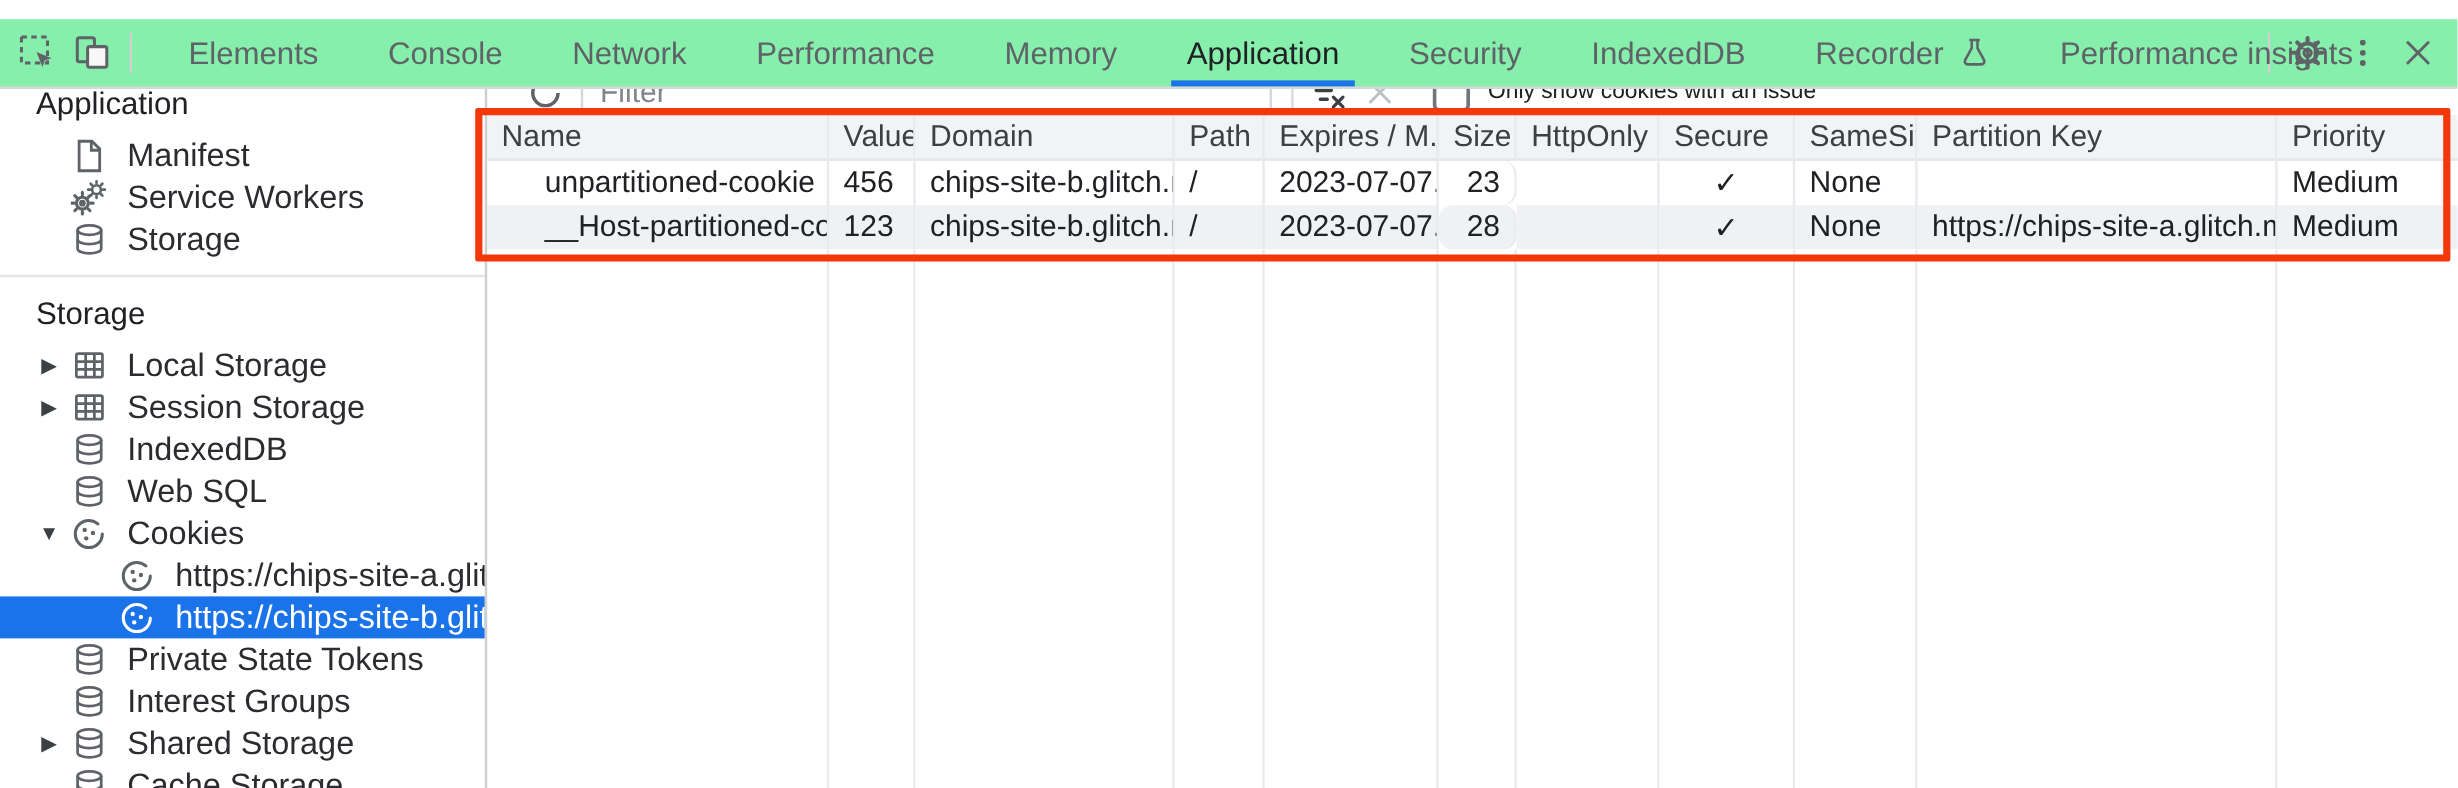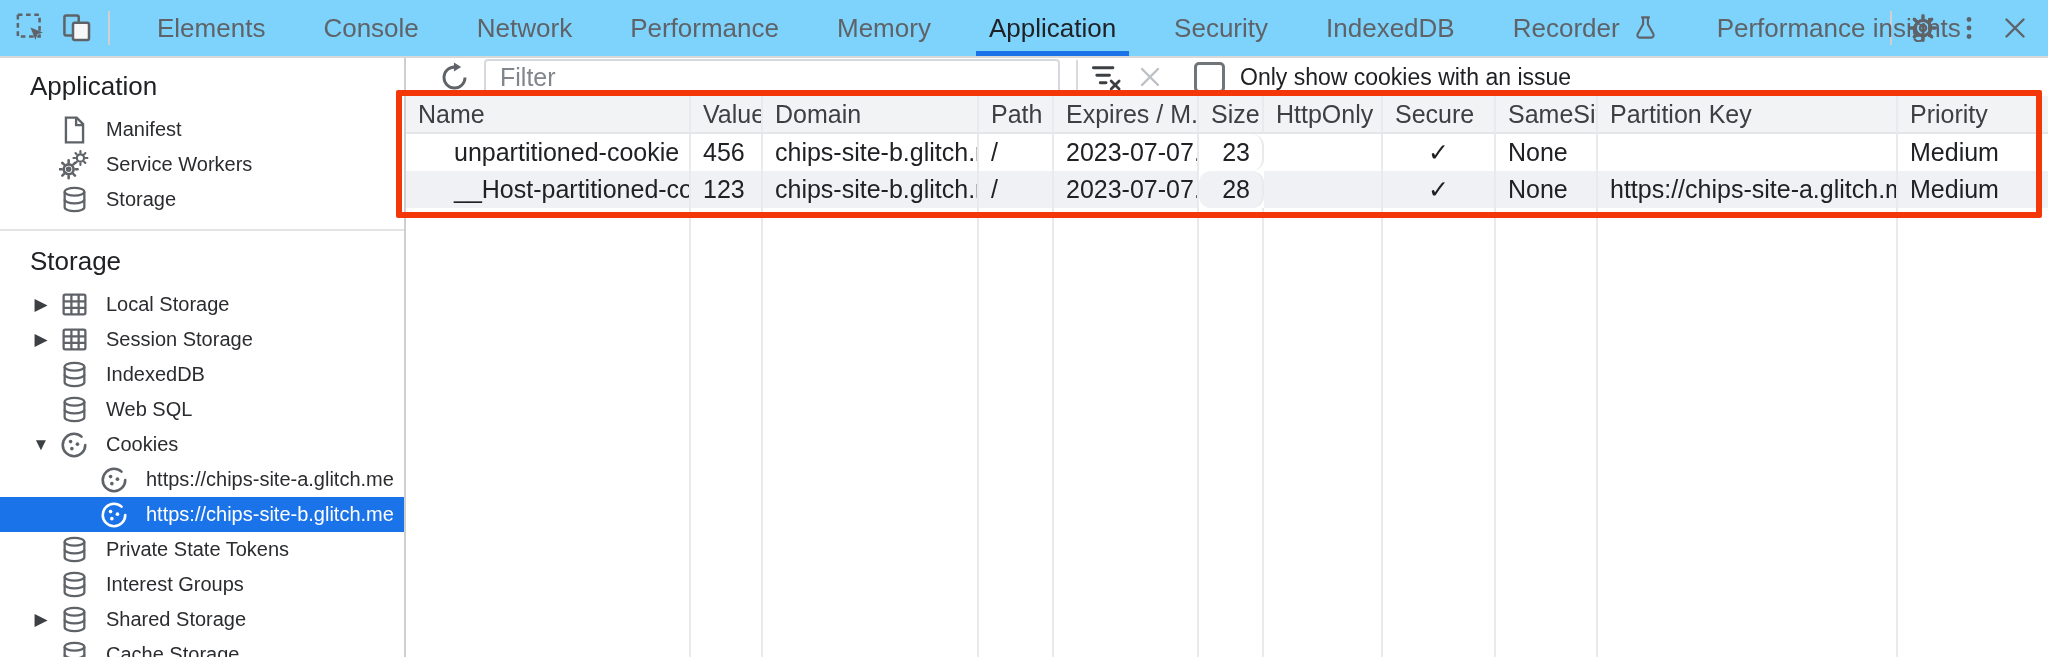"Elements" .tabbar { background: #7dd3fc -> #86efac; top: 0 -> 16px }
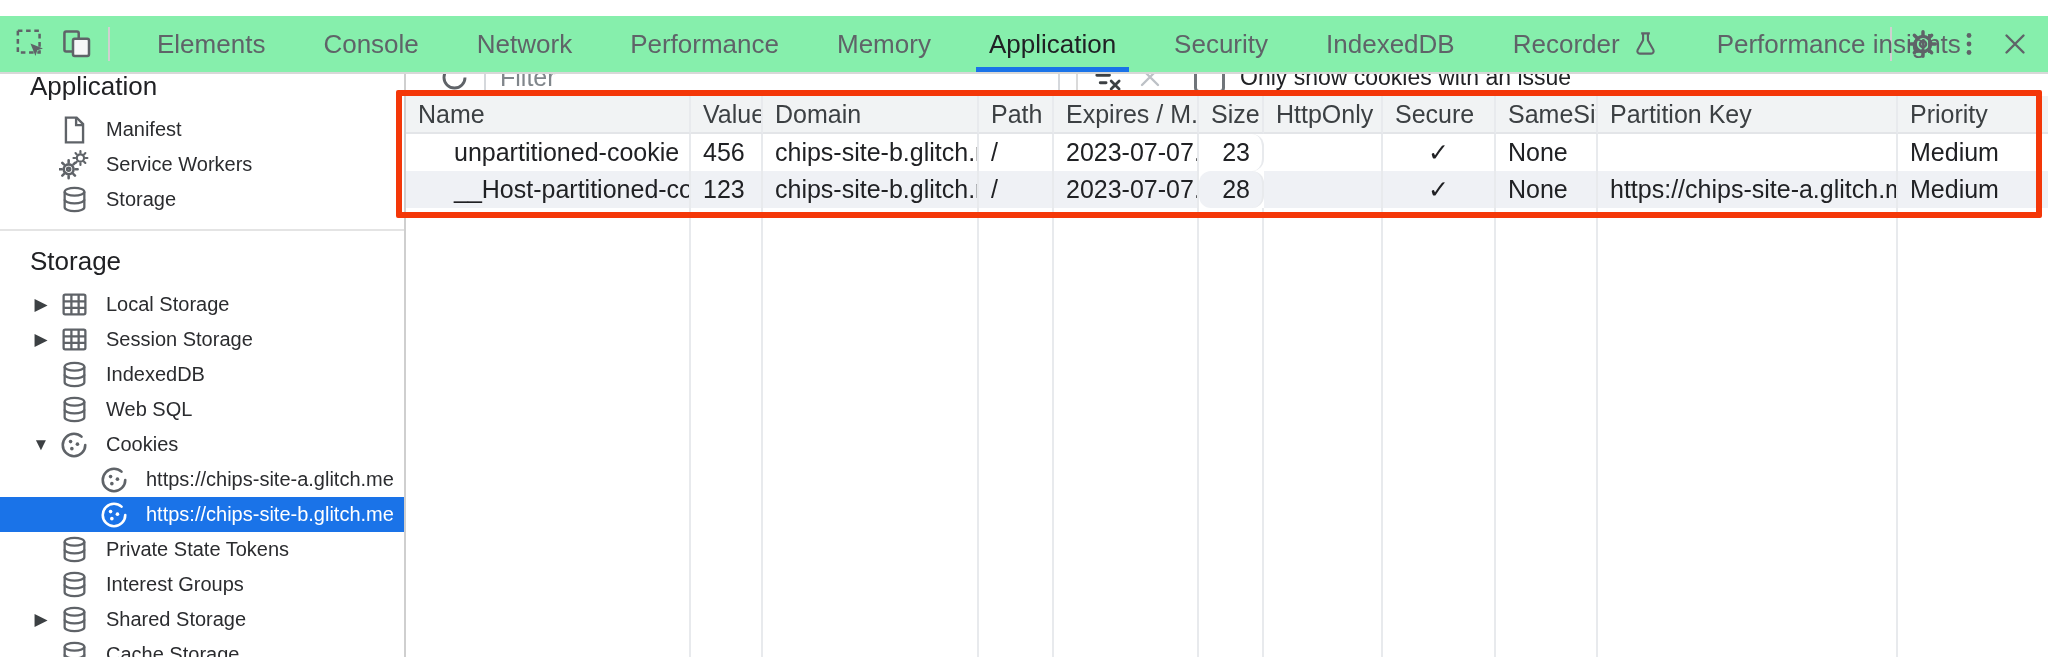"Only show cookies with an" .checkbox-label { font-size: 23px -> 19px }
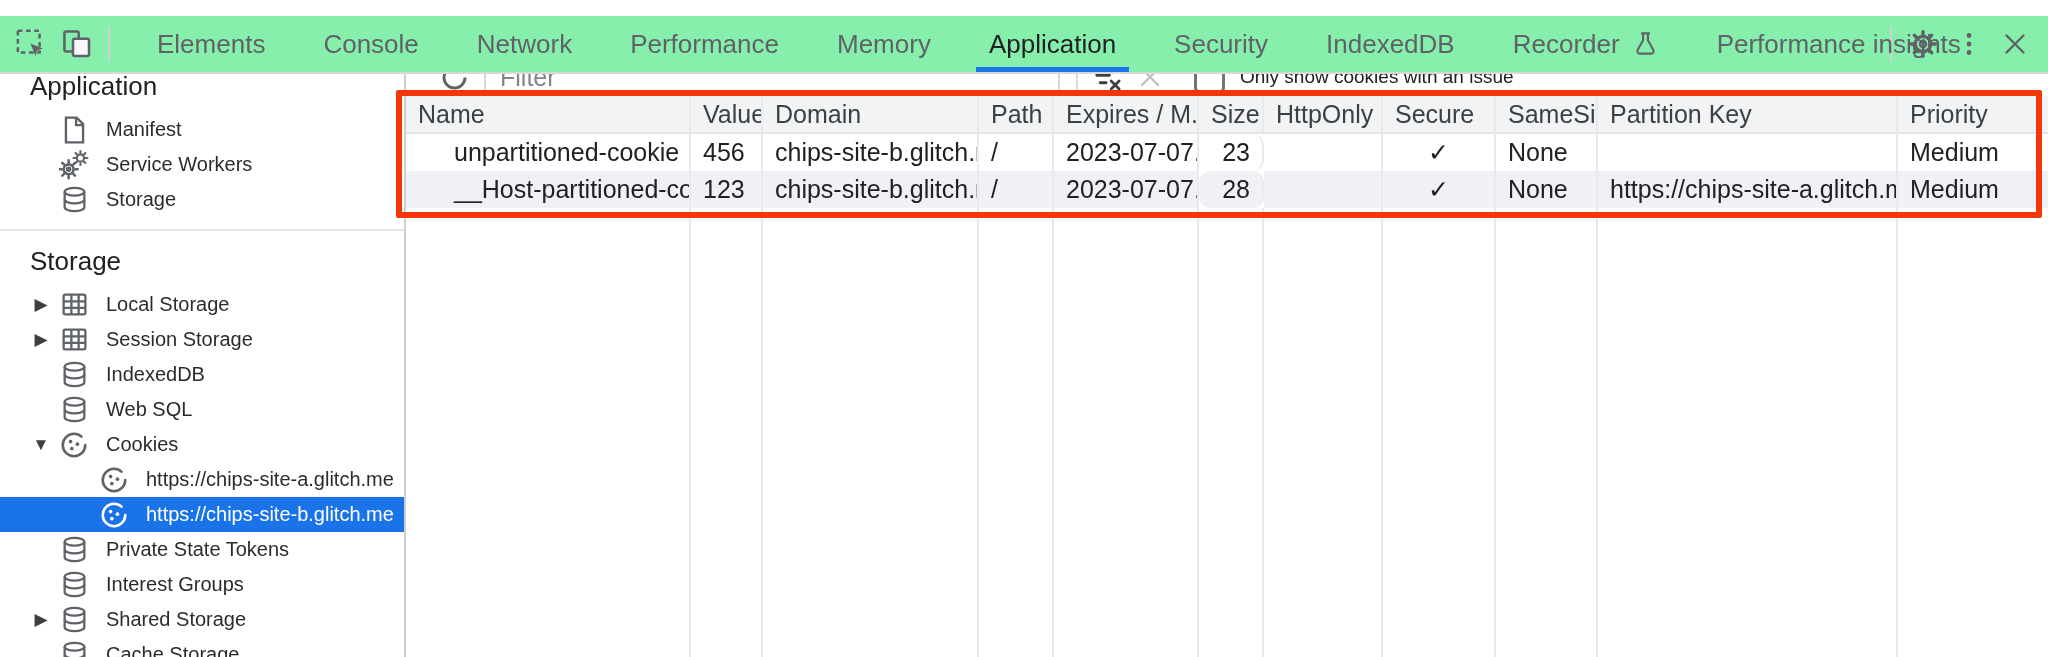"Manifest" .side-item .label { font-size: 20px -> 27px }
